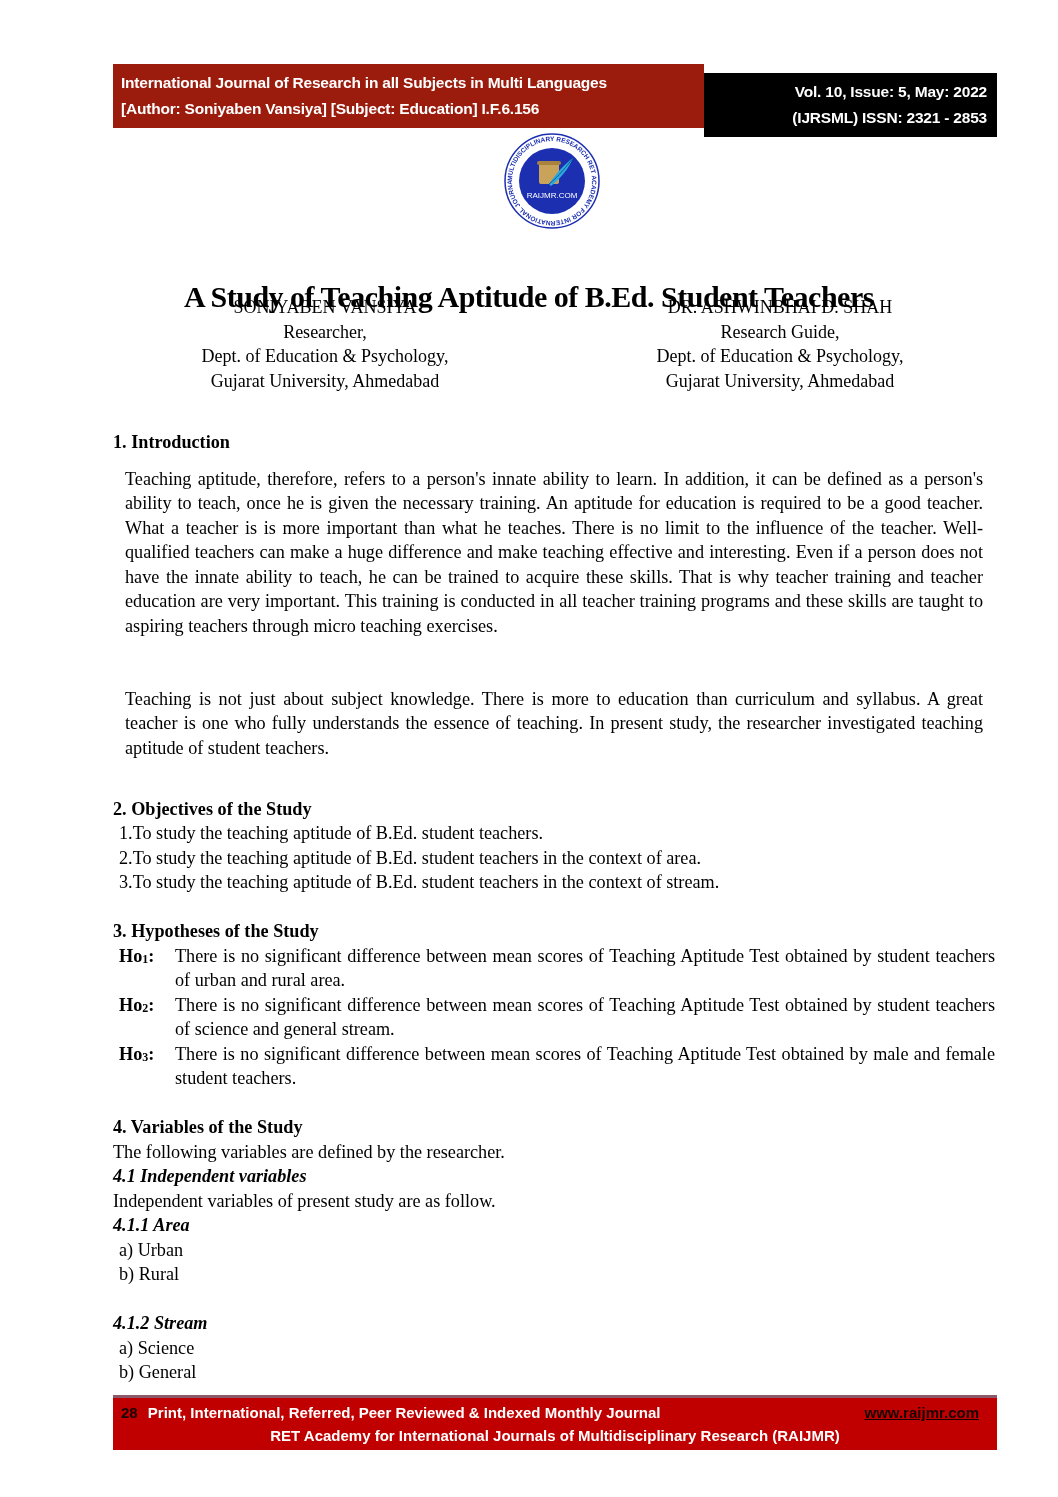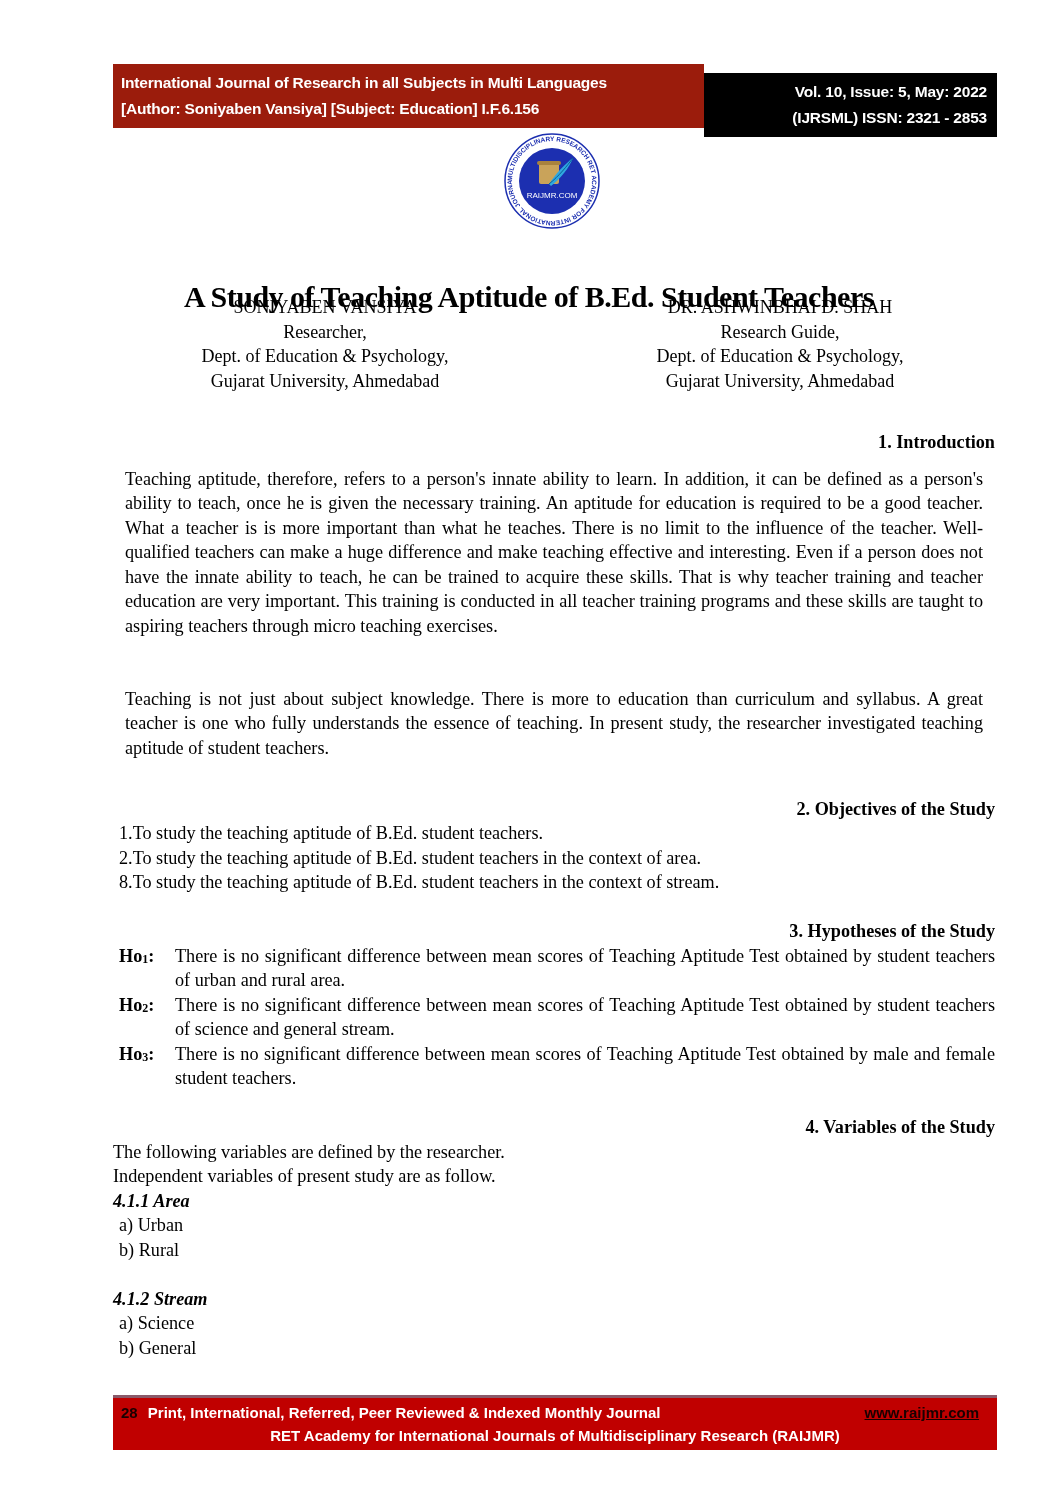"1. Introduction" .h { text-align: right -> none }
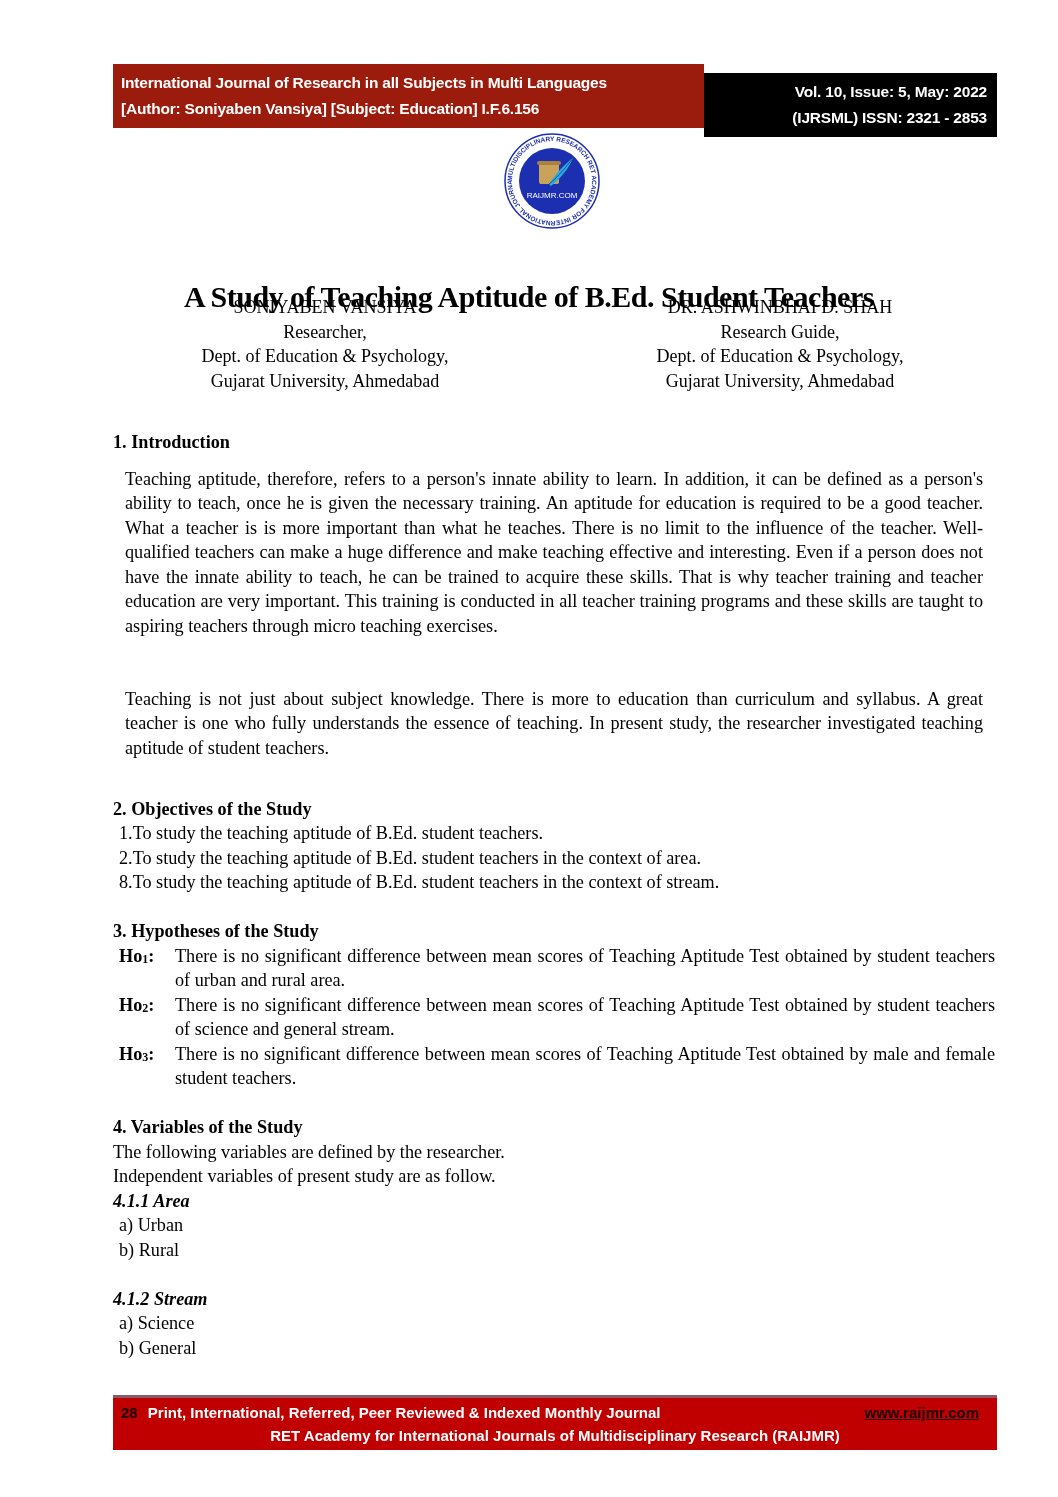"8.To study the teaching aptitude" div.ind { text: 8.To -> 3.To }
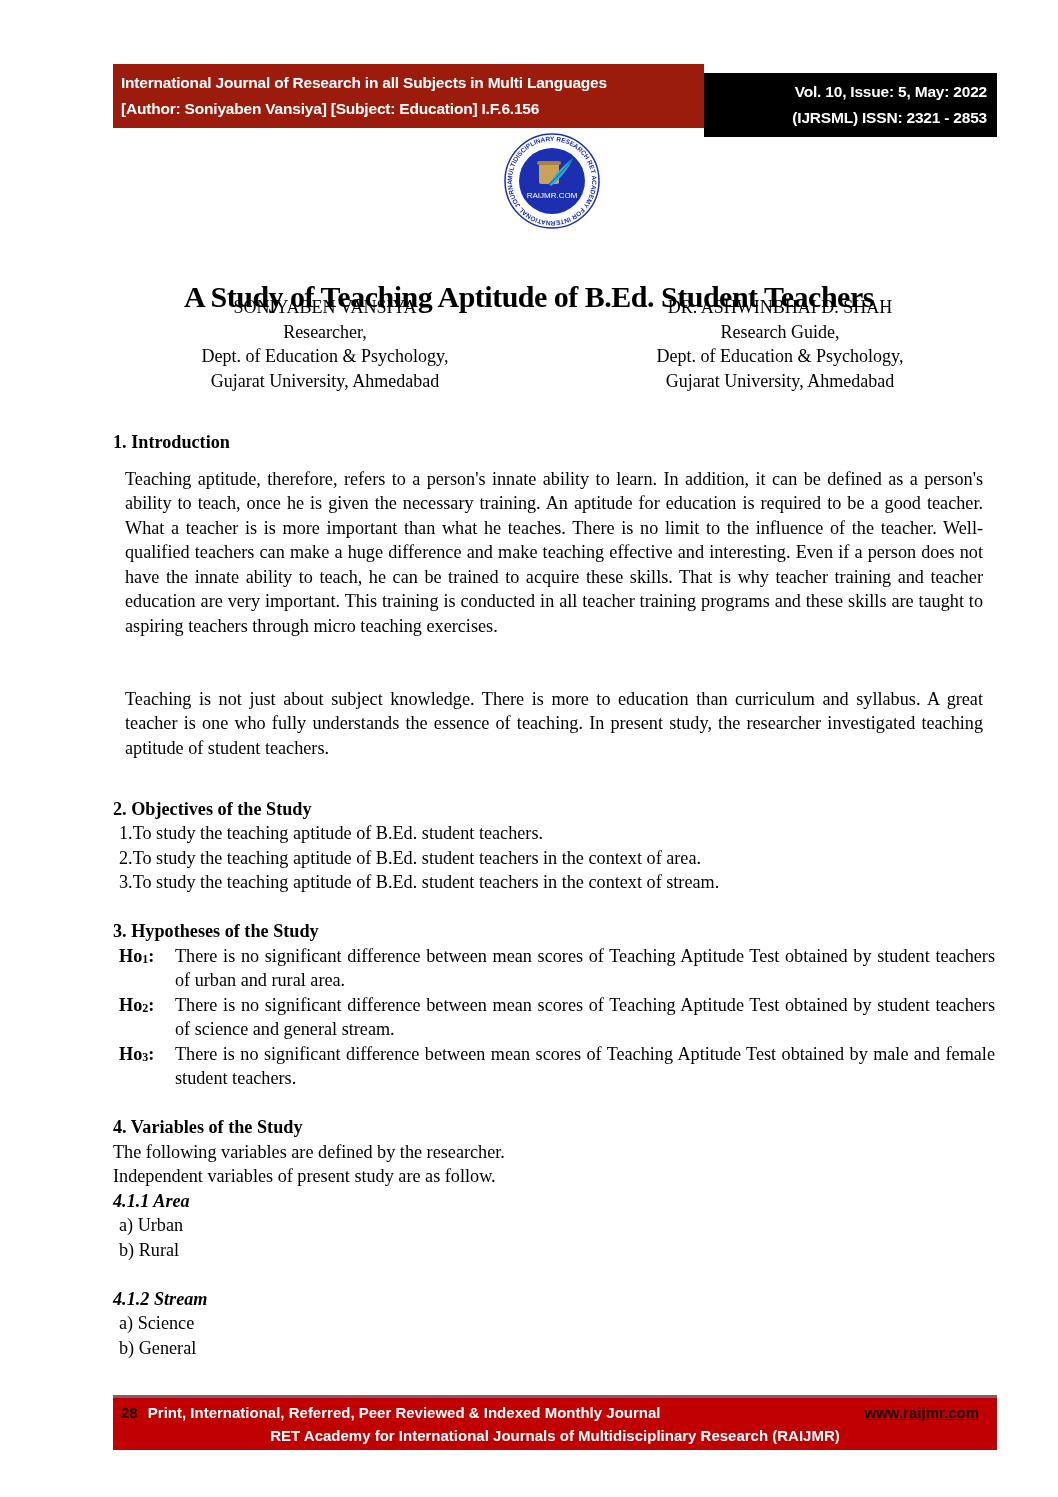"4.1 Independent variables" div.hi { html: none -> <div>4.1 Independent variables</div> }
